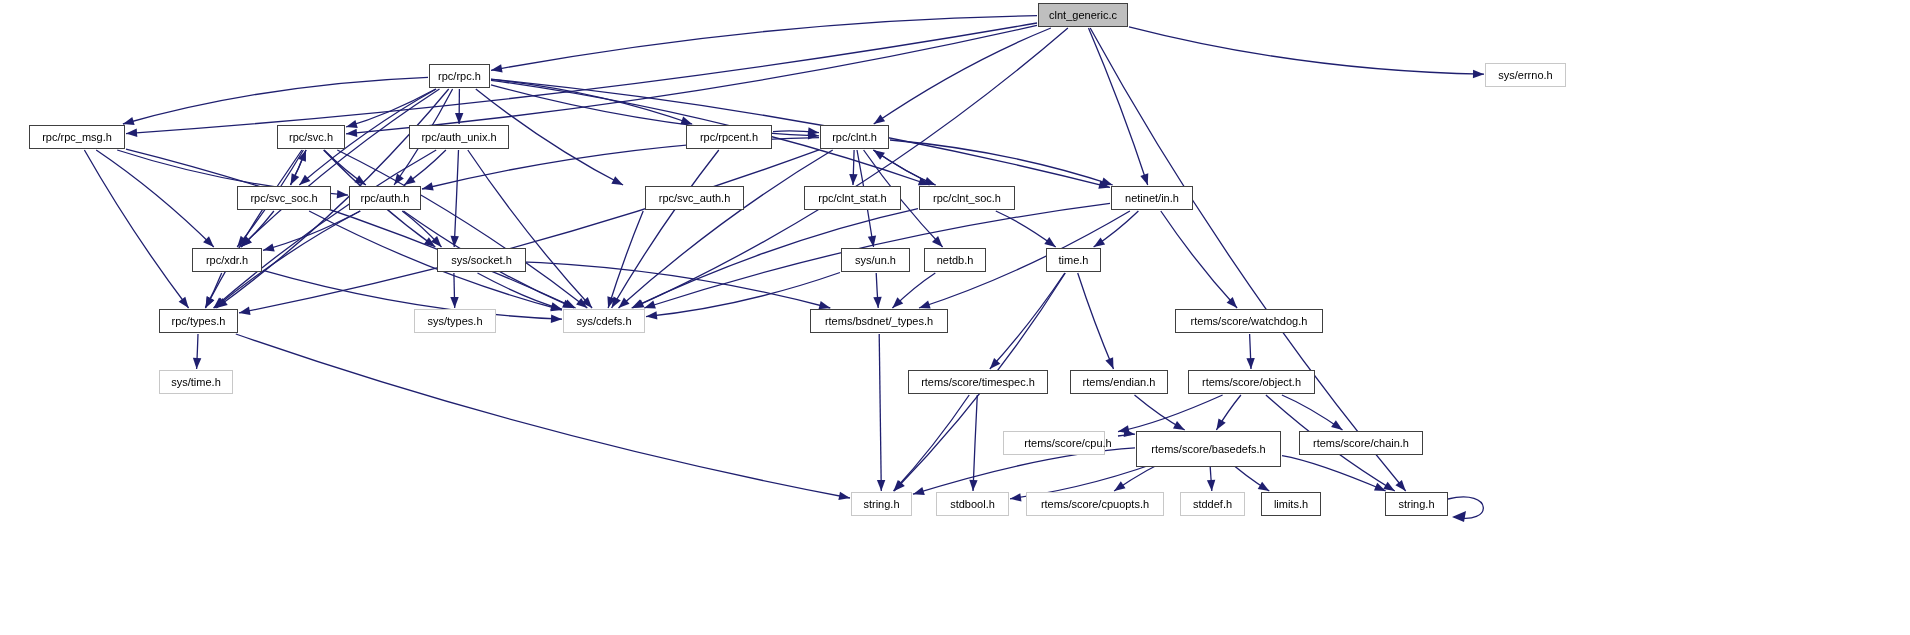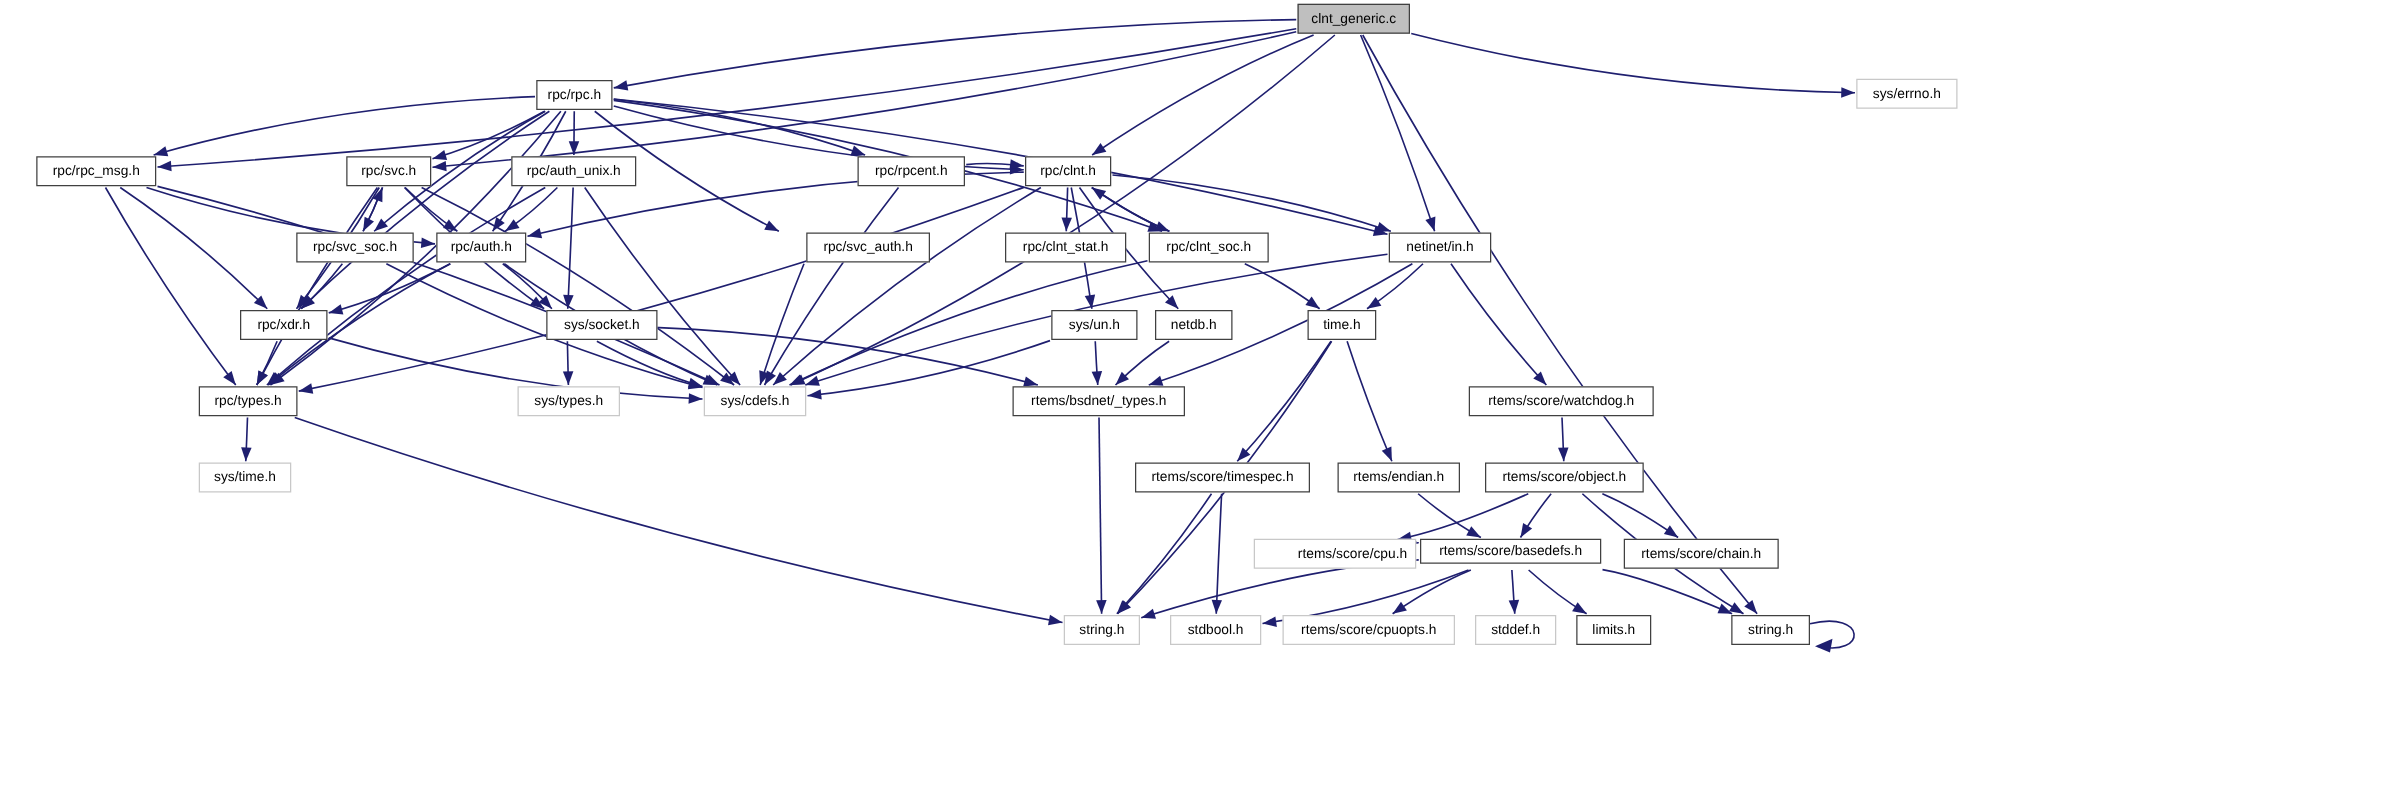"rtems/score/cpu.h" div.node { width: 130px -> 102px }
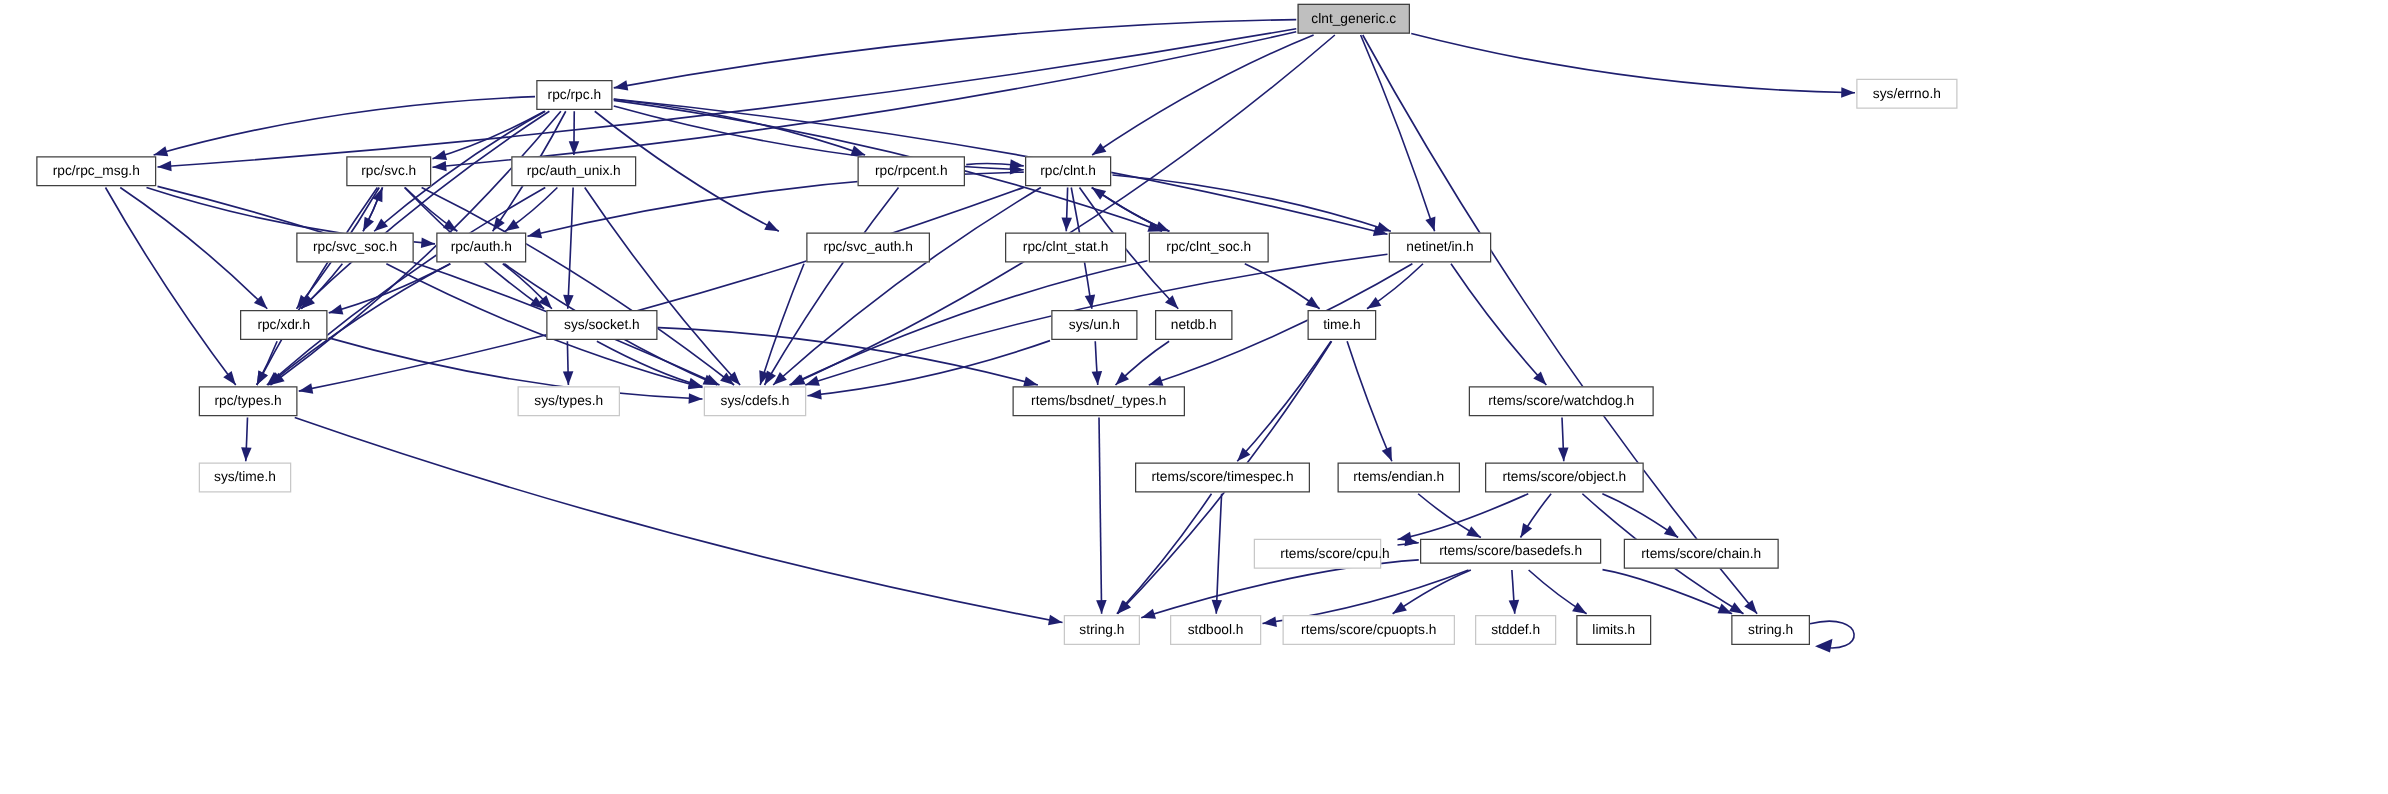"rtems/score/basedefs.h" div.node { height: 20px -> 36px }
